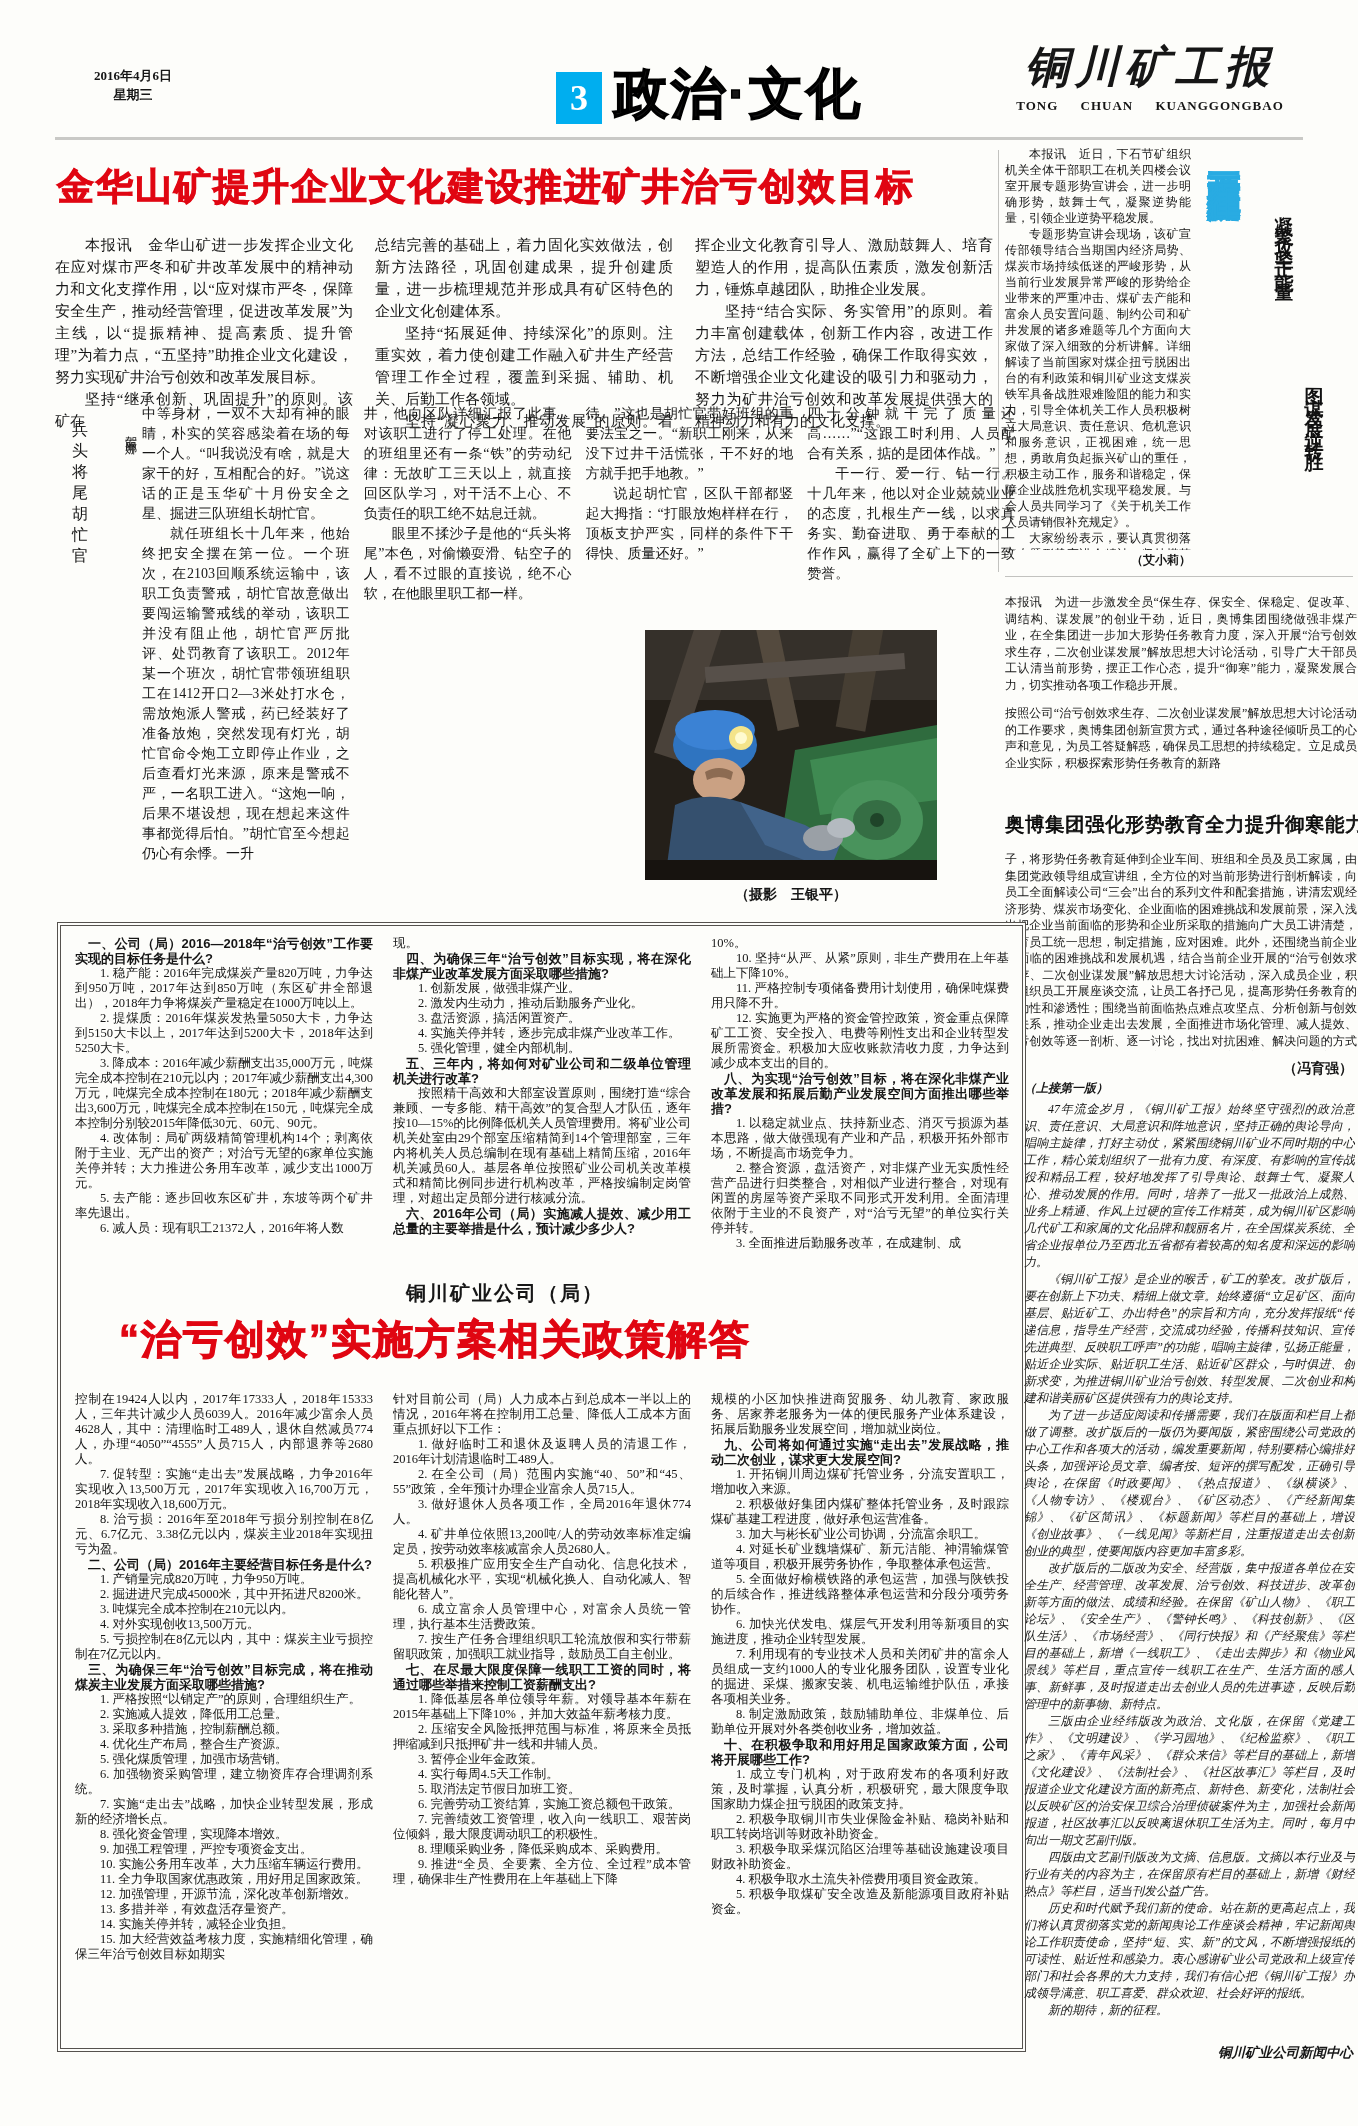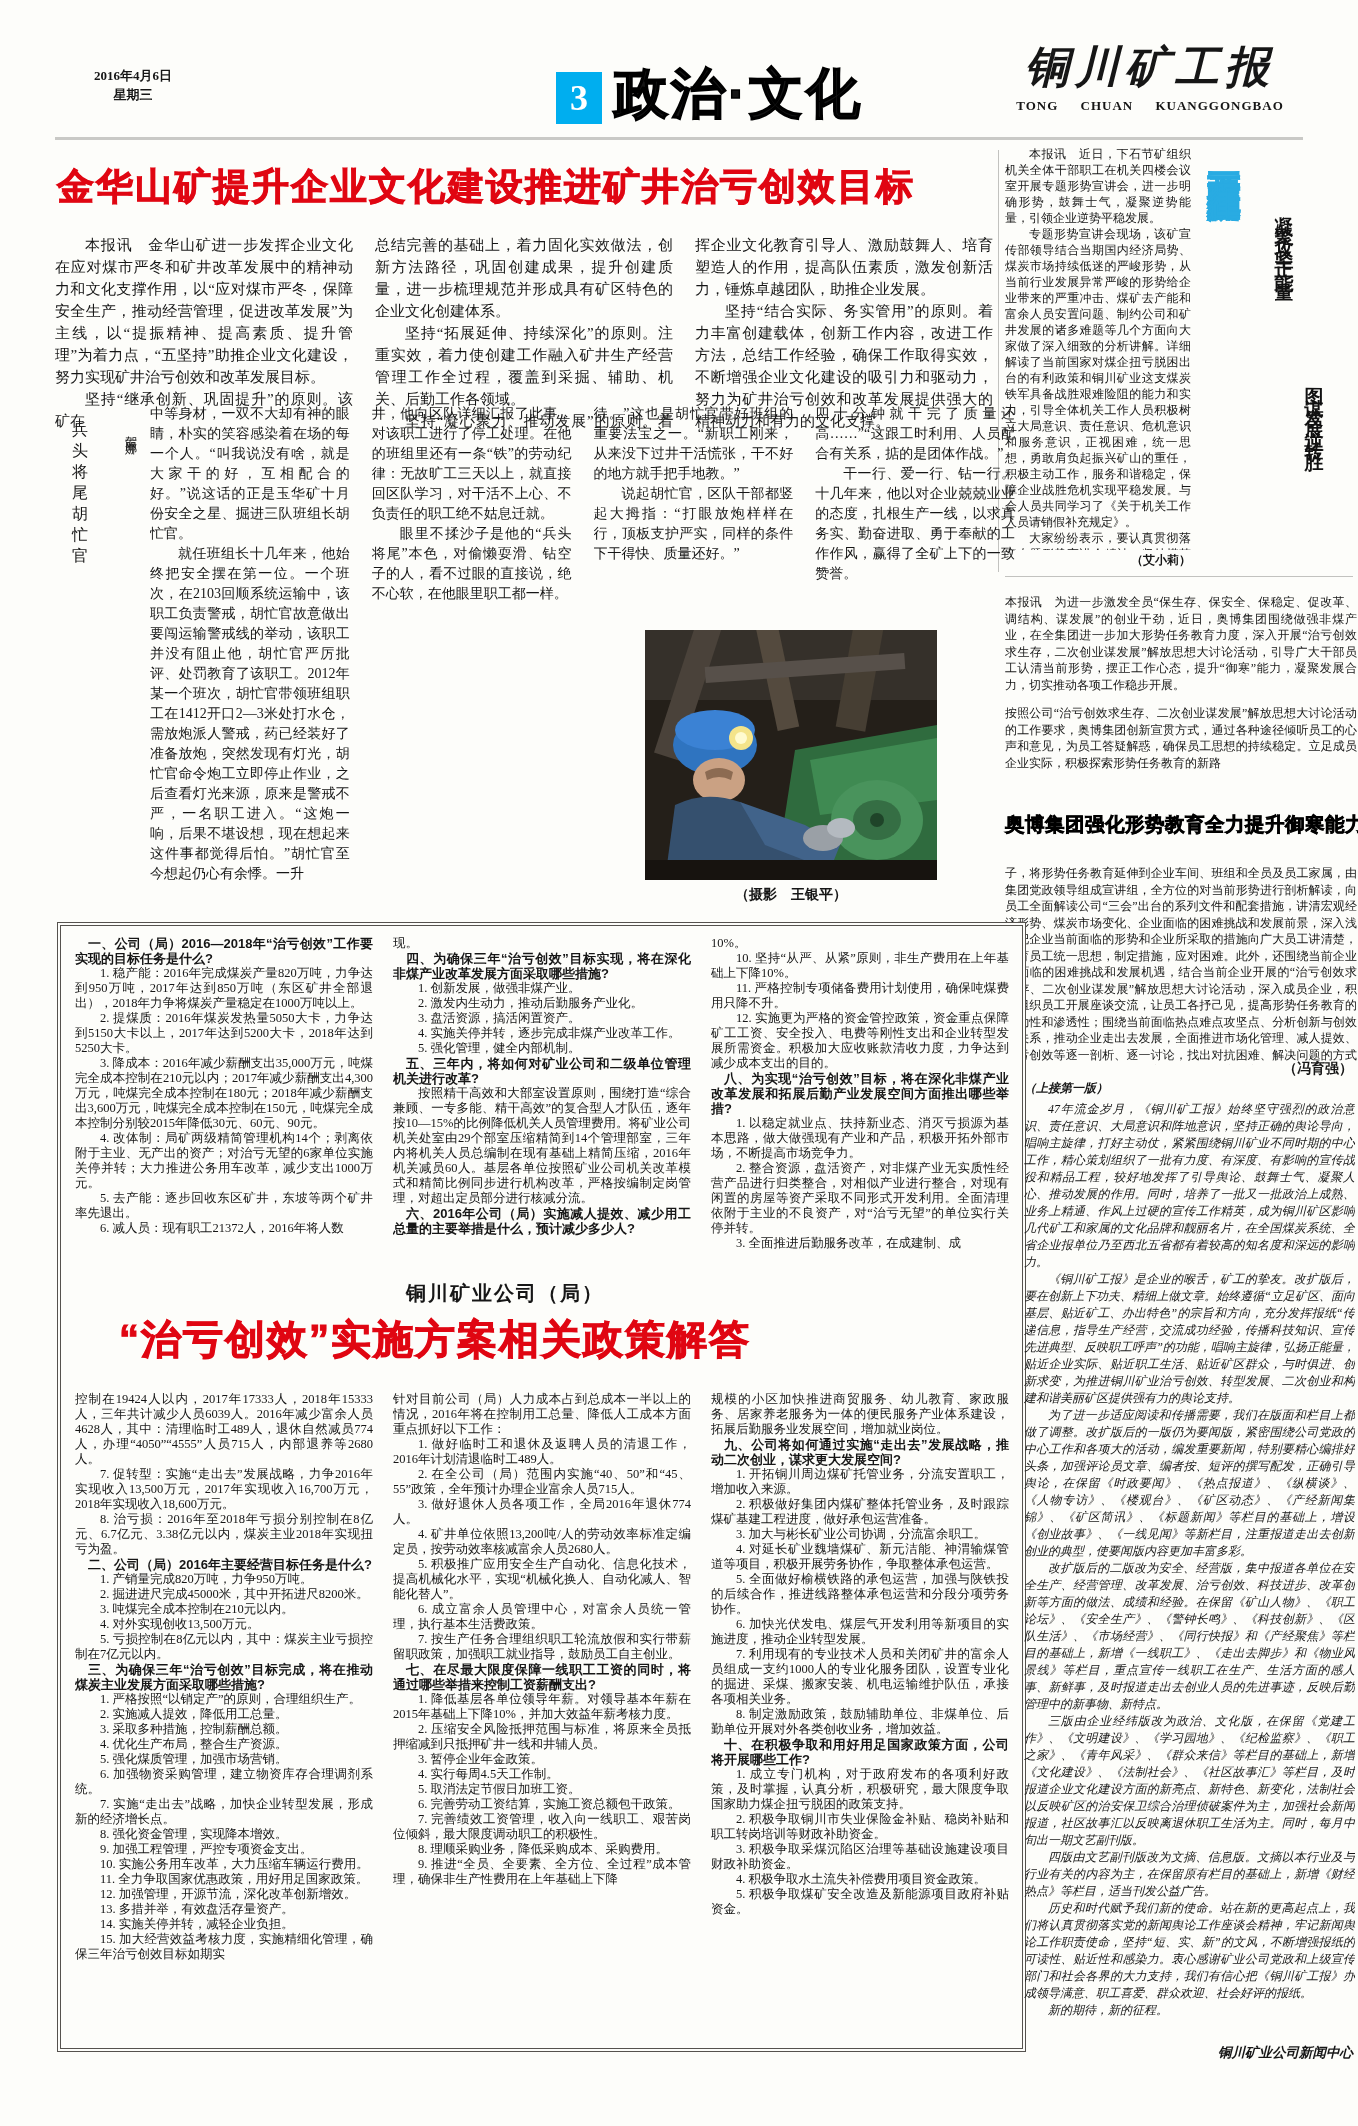"中等身材，一双不大却有神的眼睛，朴实的笑容感染着在场的每一个人。“叫我说没有啥，" .f-col { margin-left: 8px -> none }
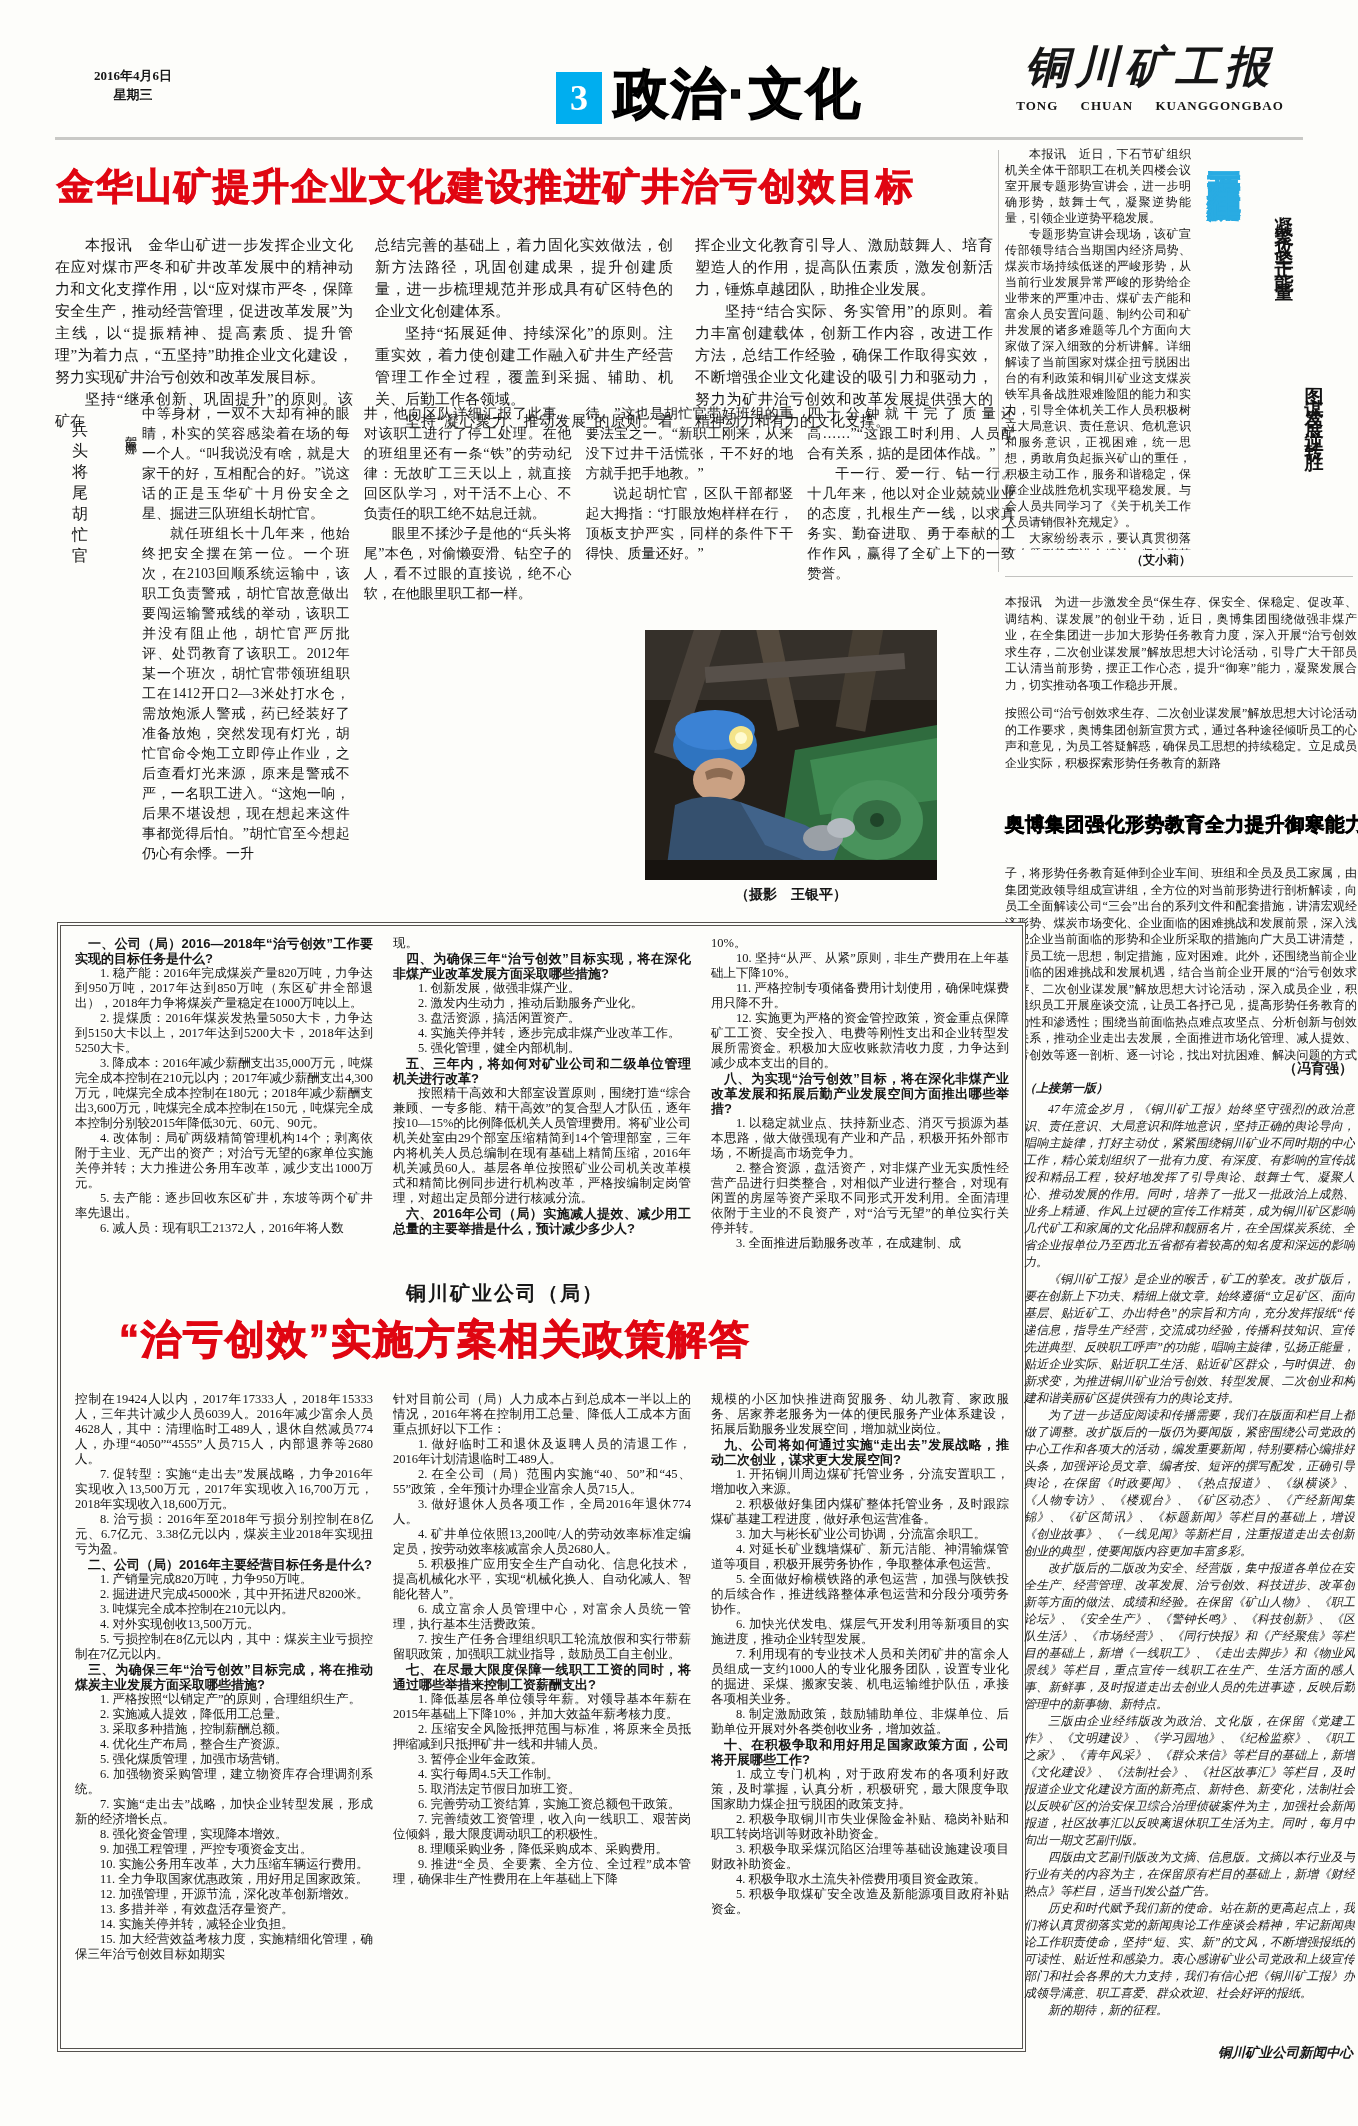"奥博集团强化形势教育全力提升御寒能力" .aobo-headline { font-weight: bold -> normal; margin: 7px 0 15px 0 -> 7px 0 1px 0 }
